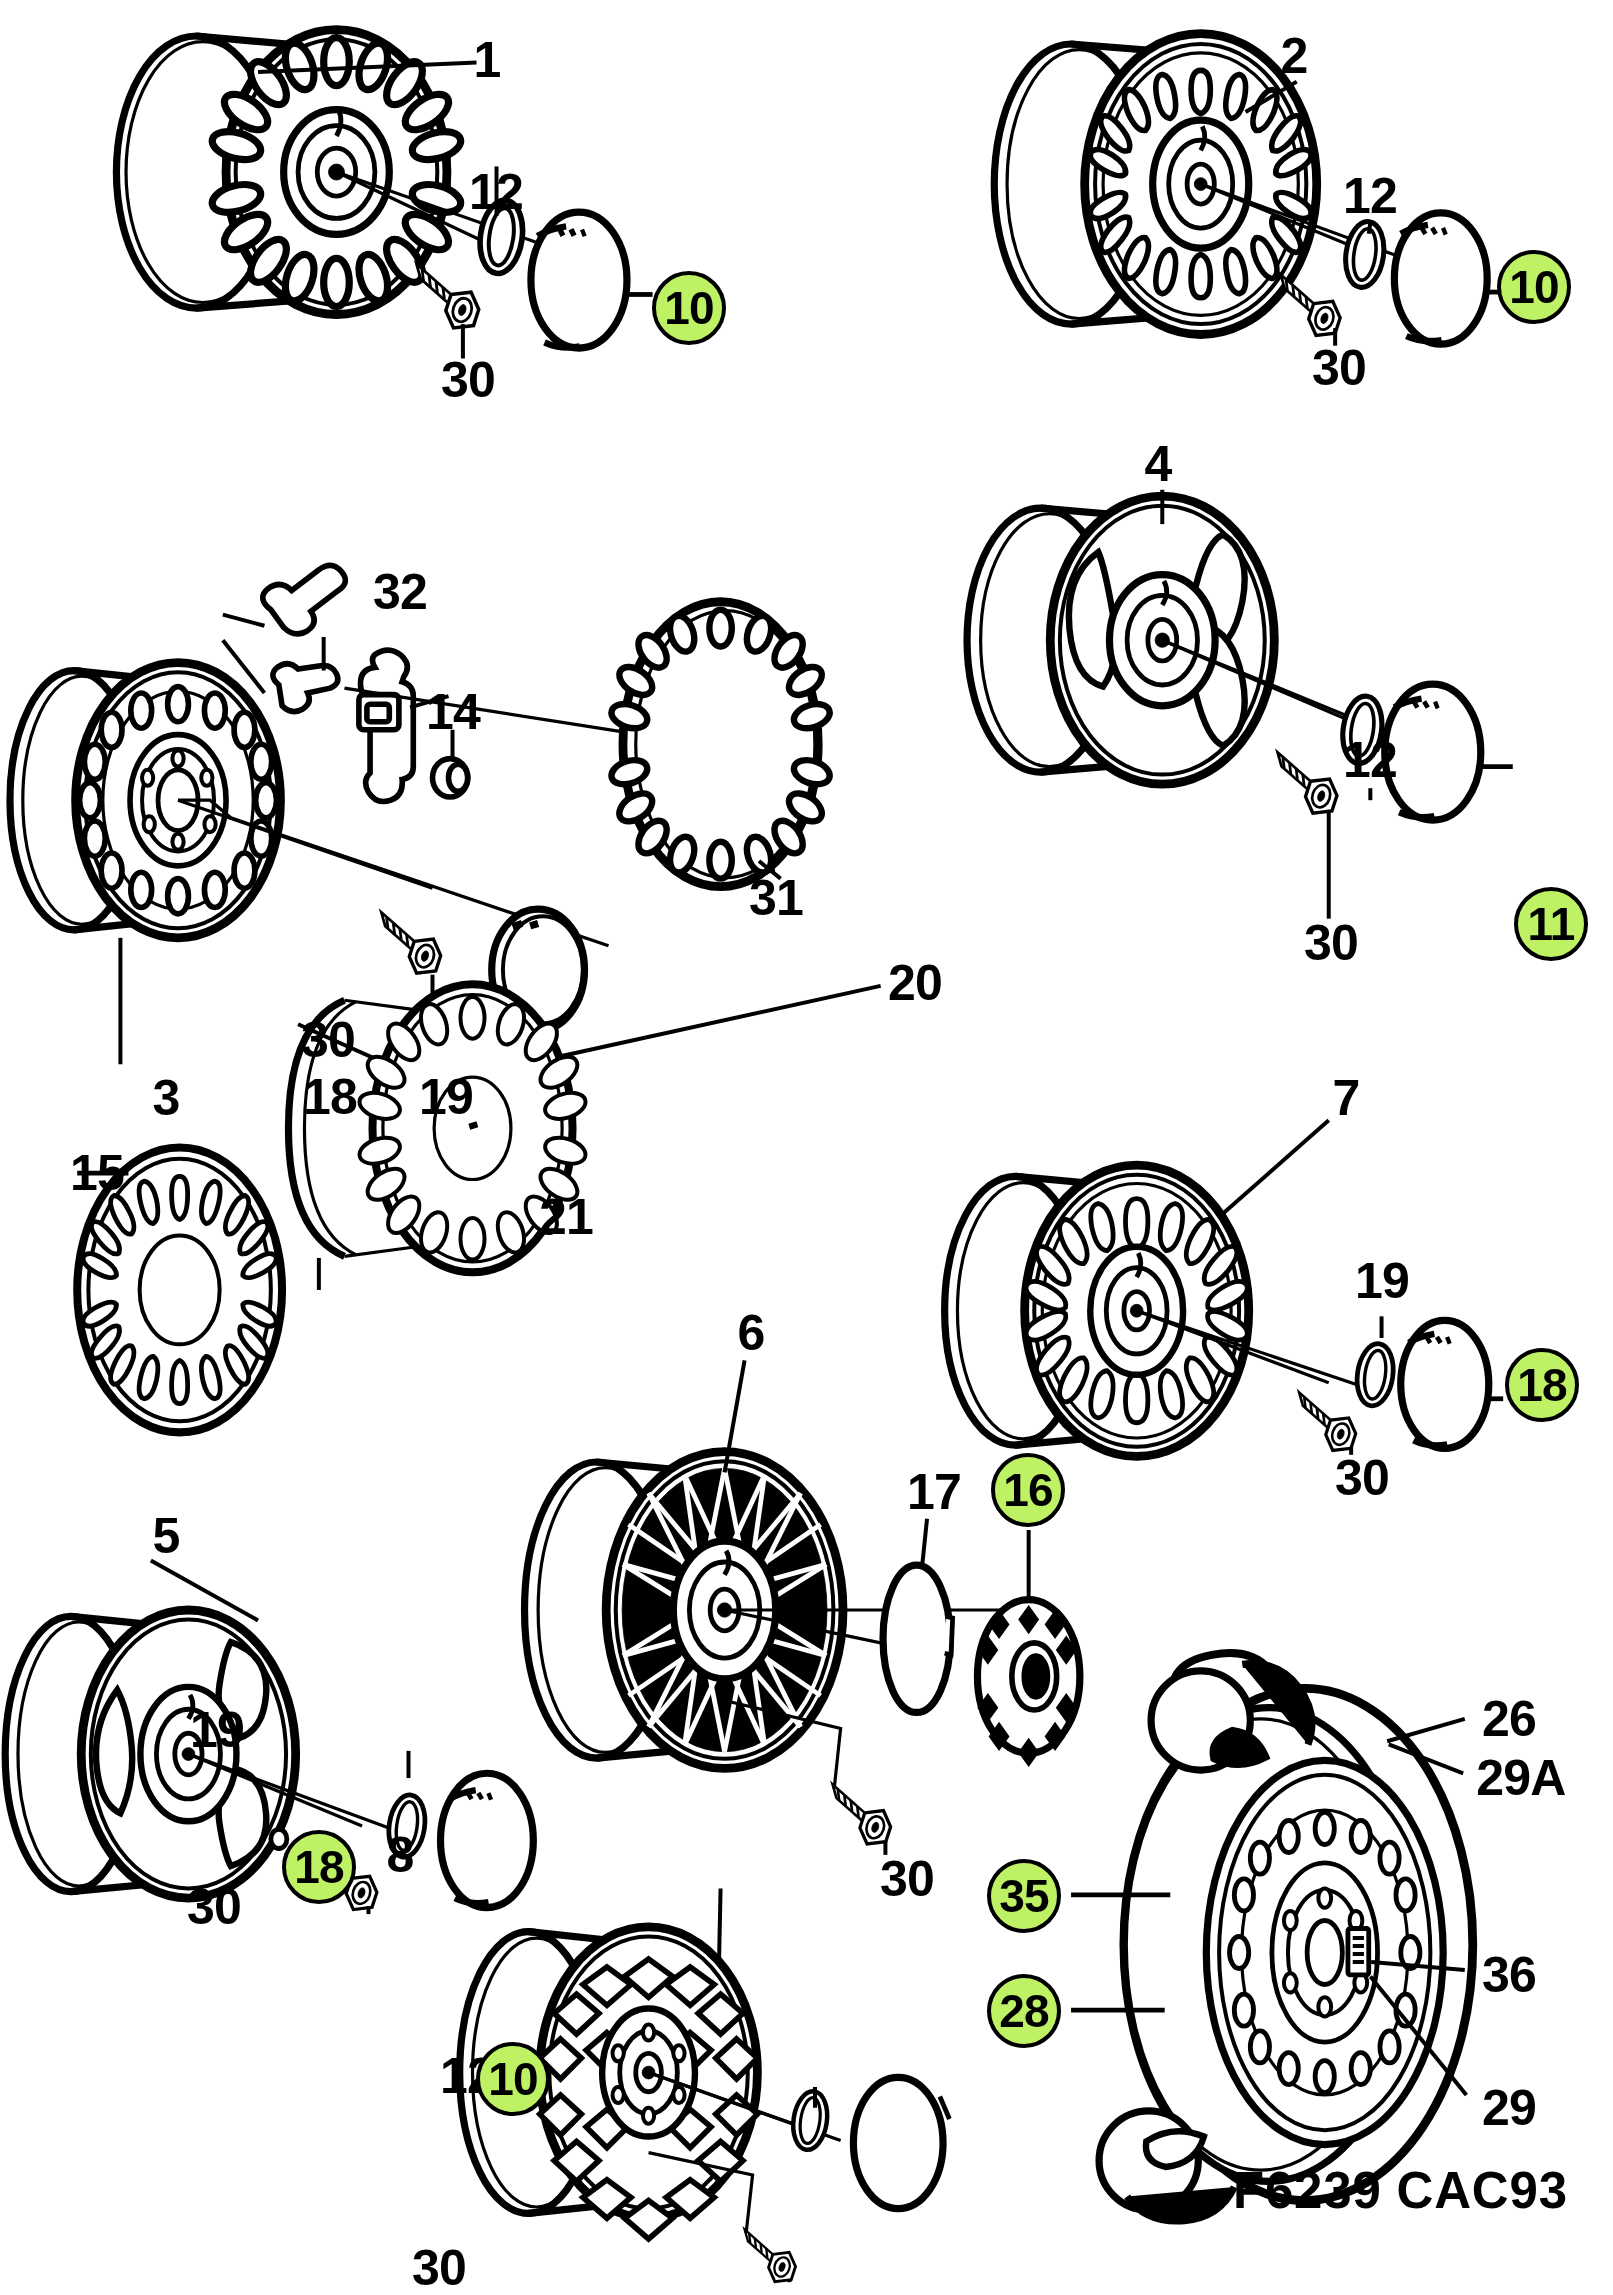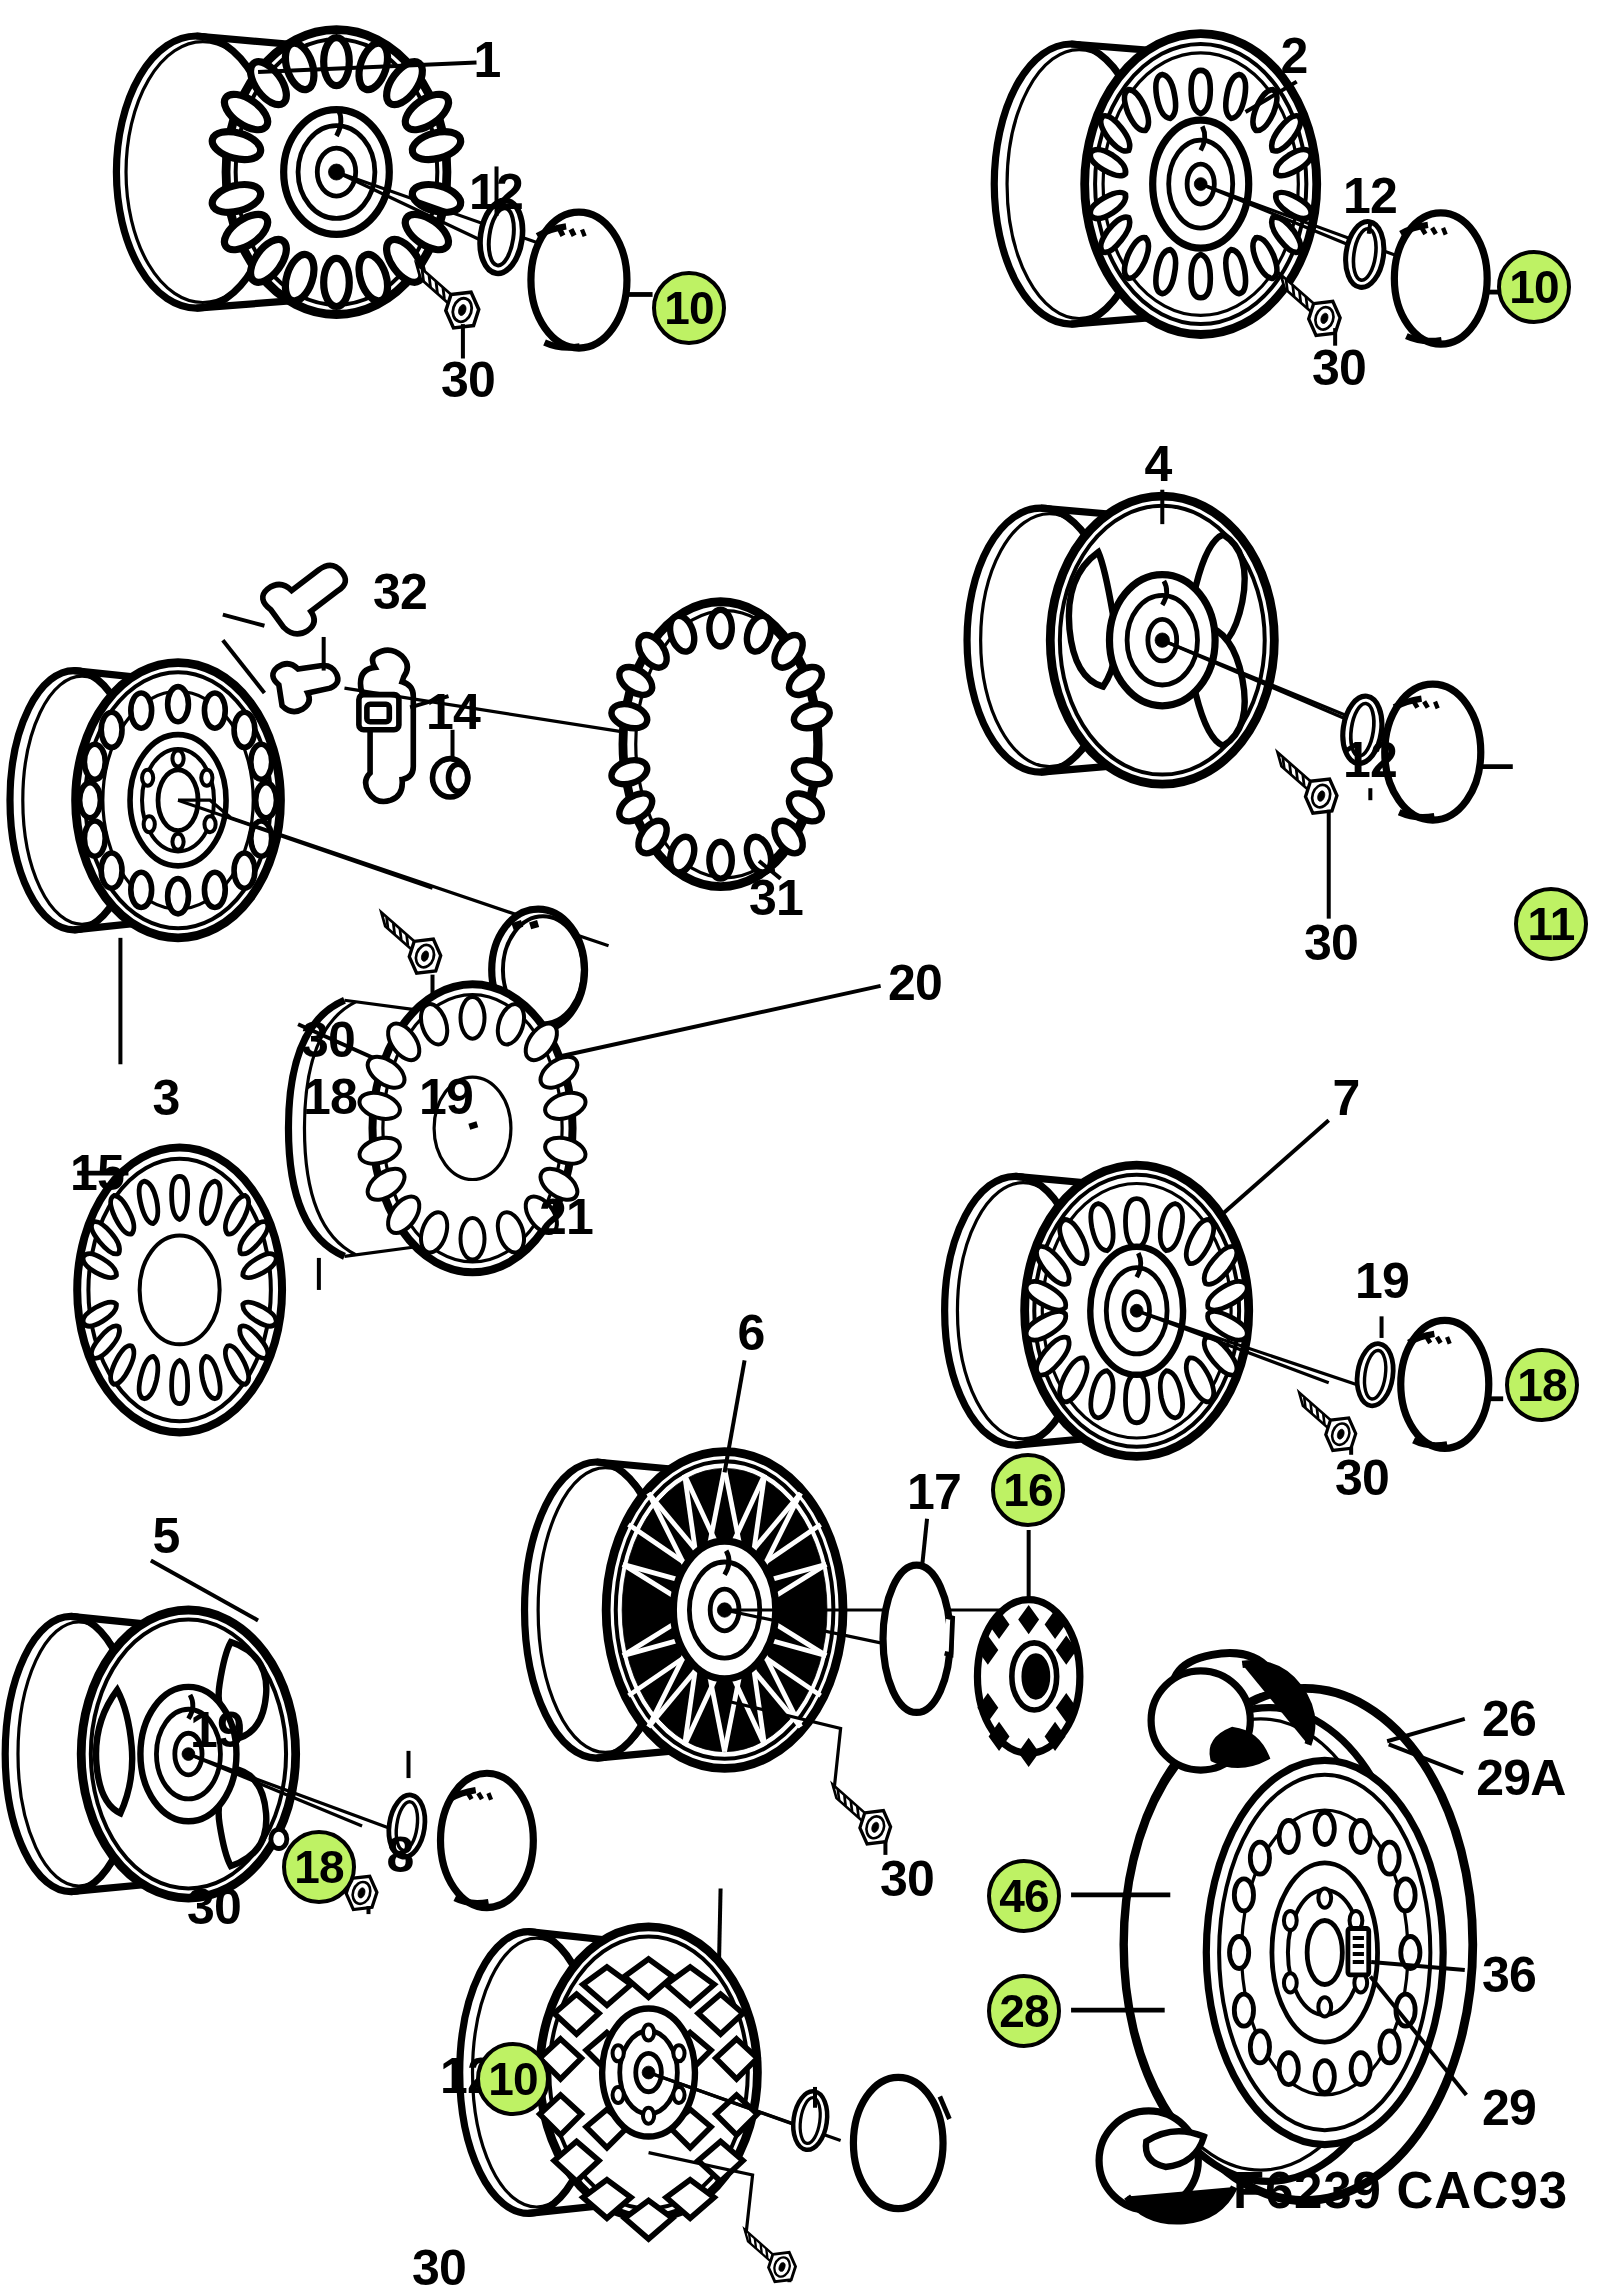"46" div.lbl { text: 46 -> 35 }
